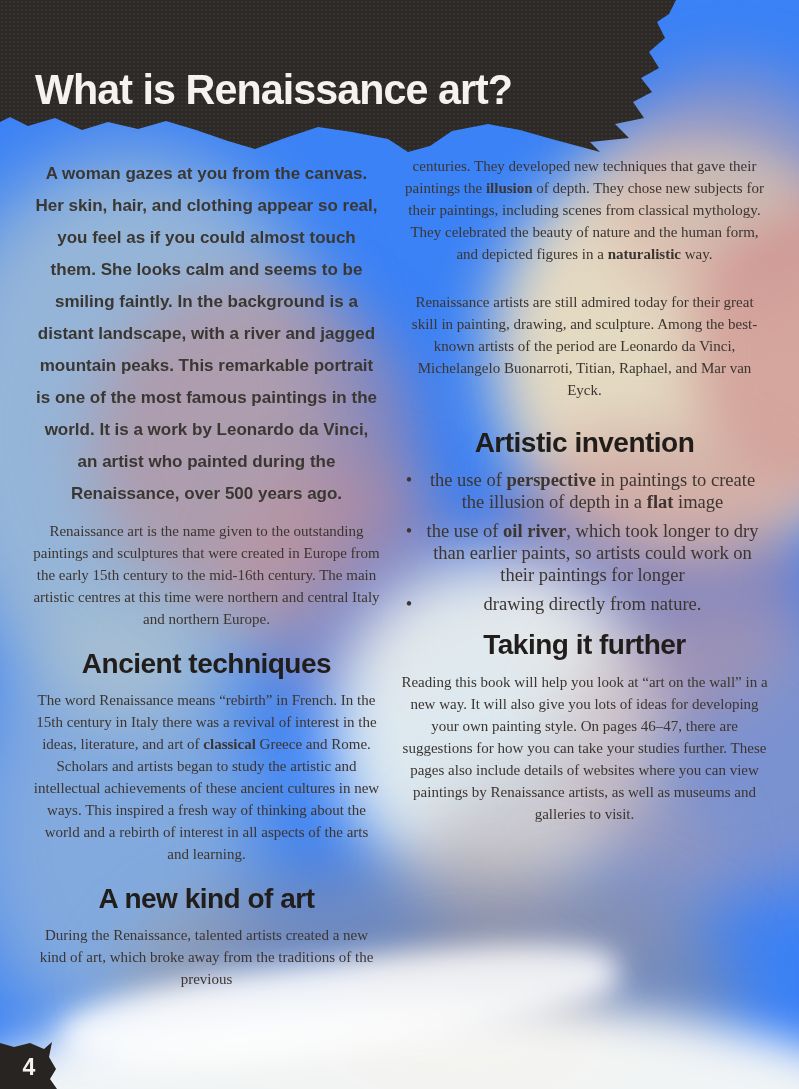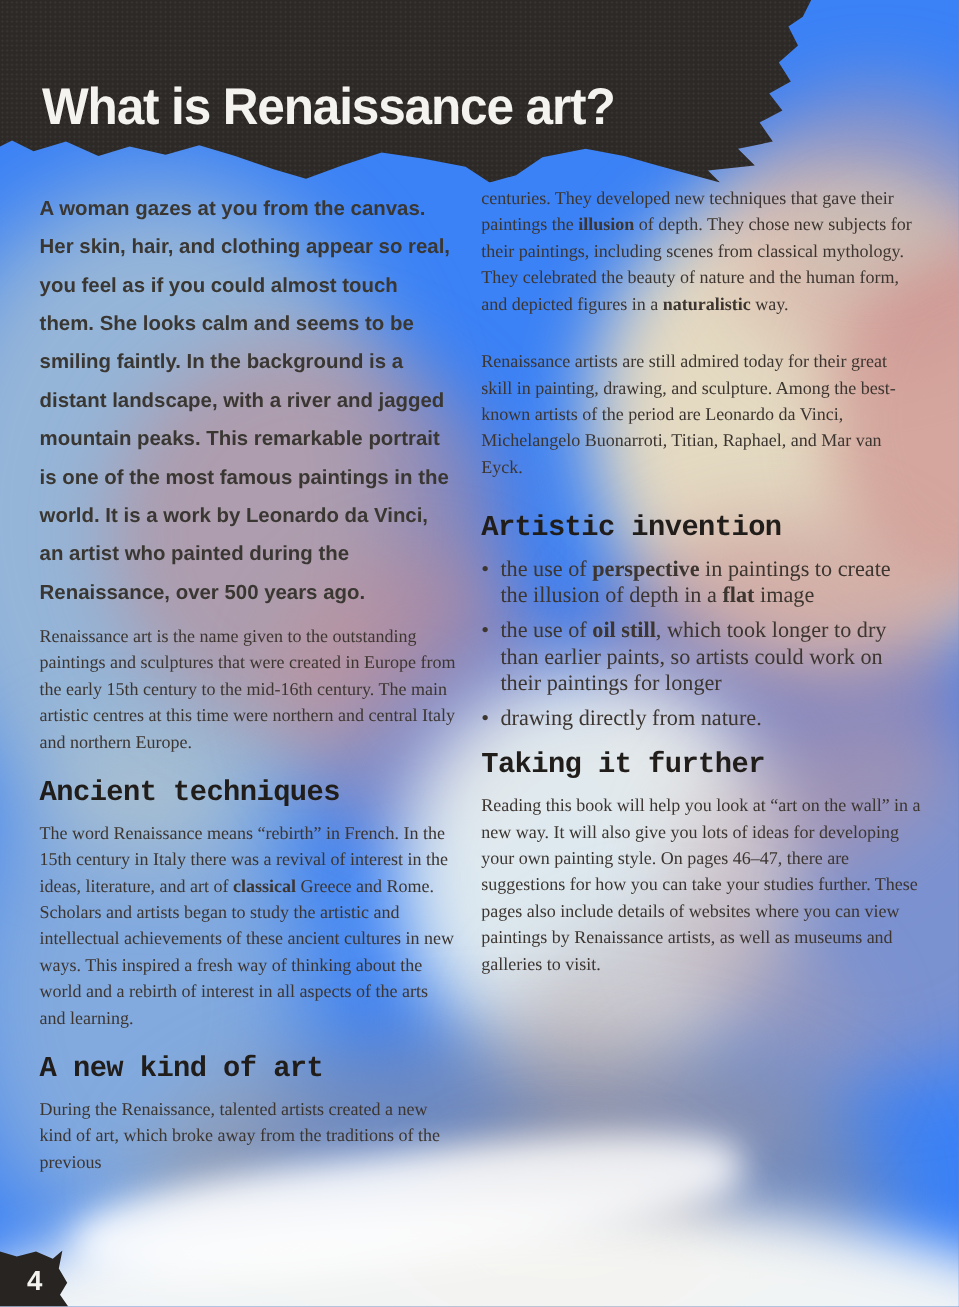"A woman gazes at you" .col { text-align: none -> center }
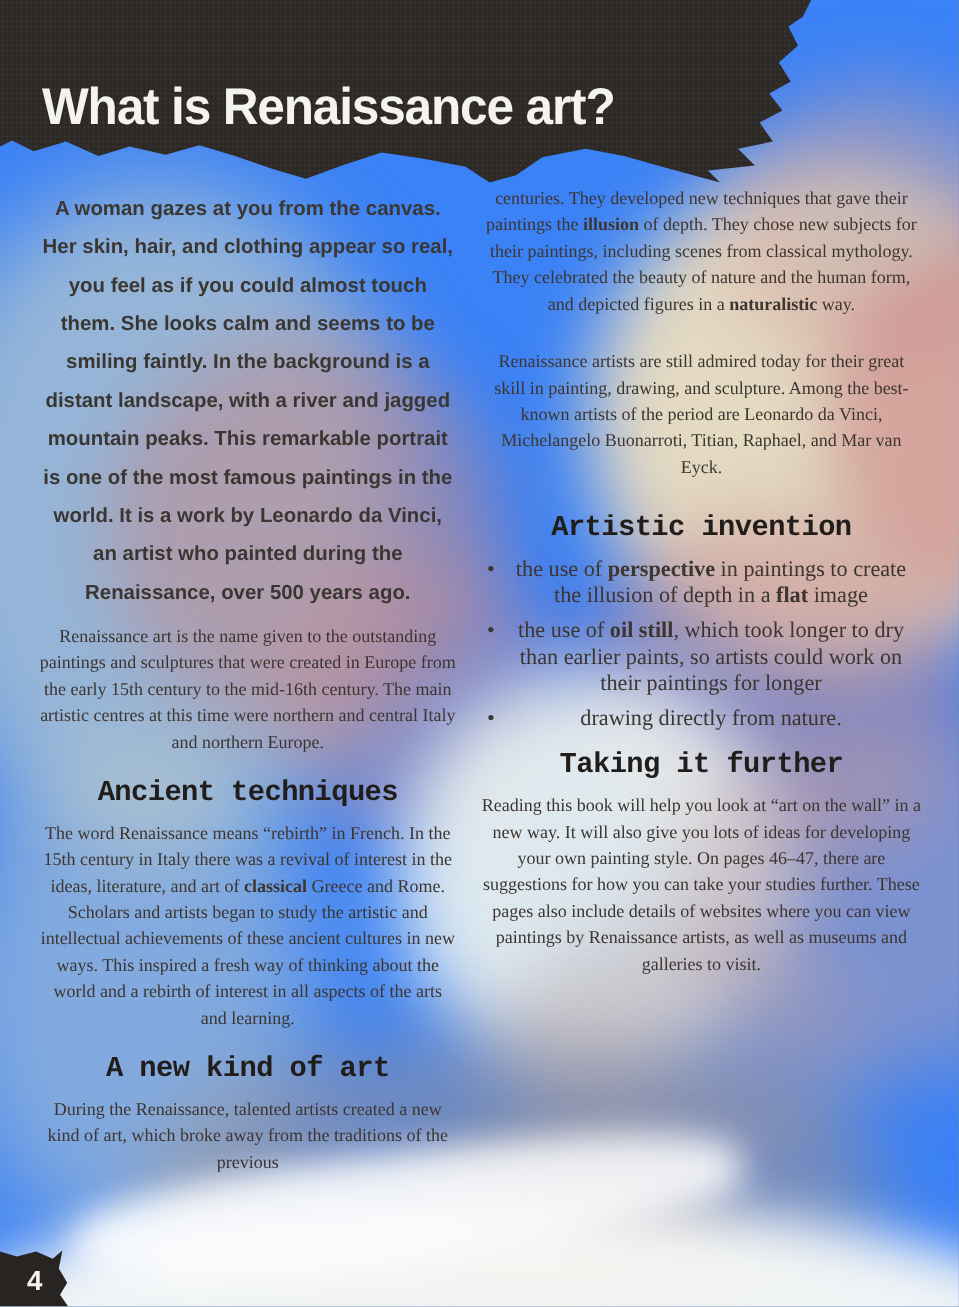"Artistic invention" .sec-heading { font-family: Liberation Mono, monospace -> Liberation Sans, sans-serif; font-size: 24px -> 28px }
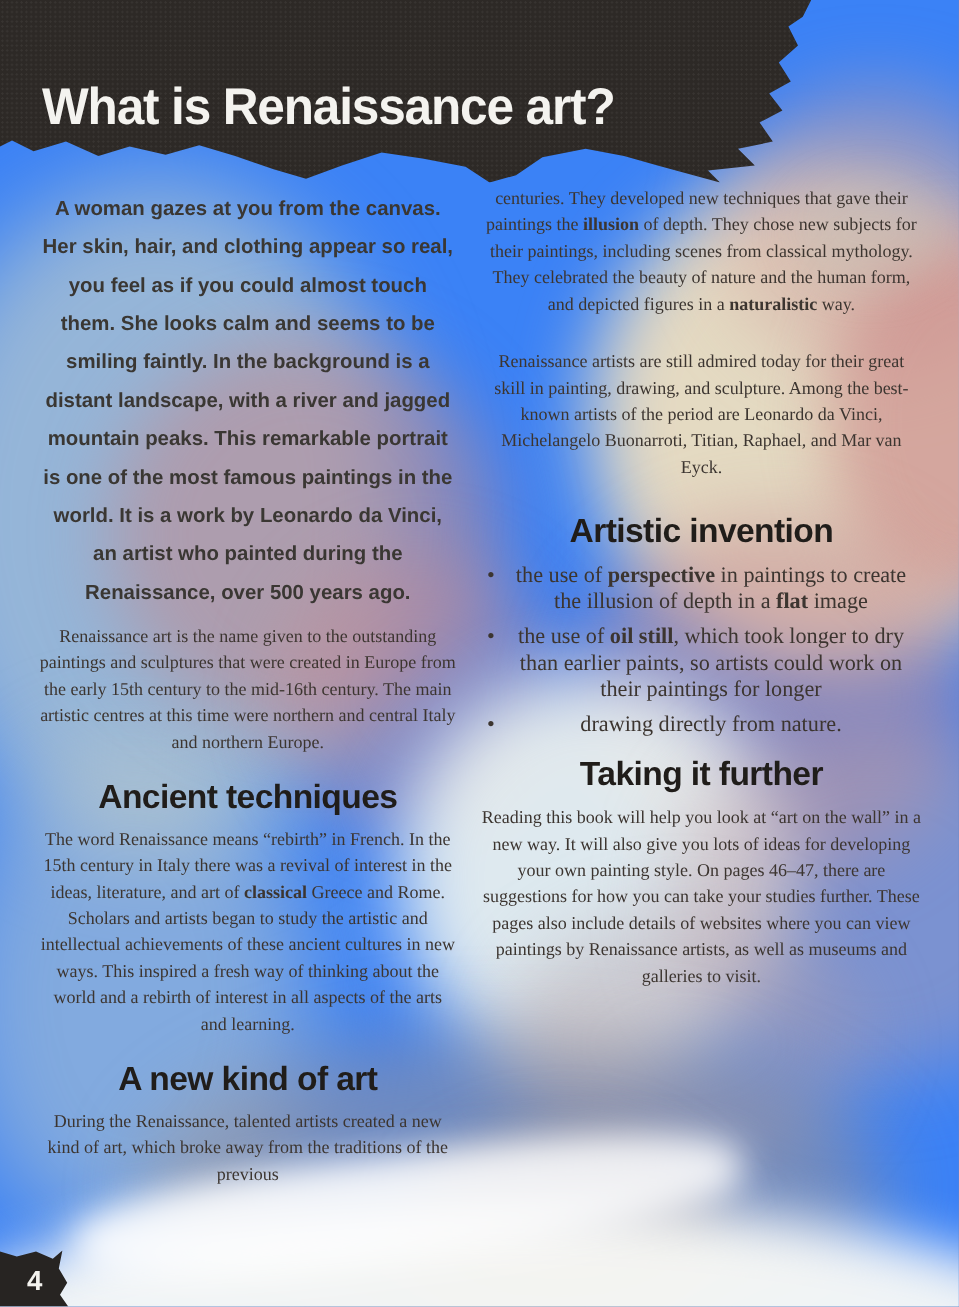"oil still" b { text: still -> river }
